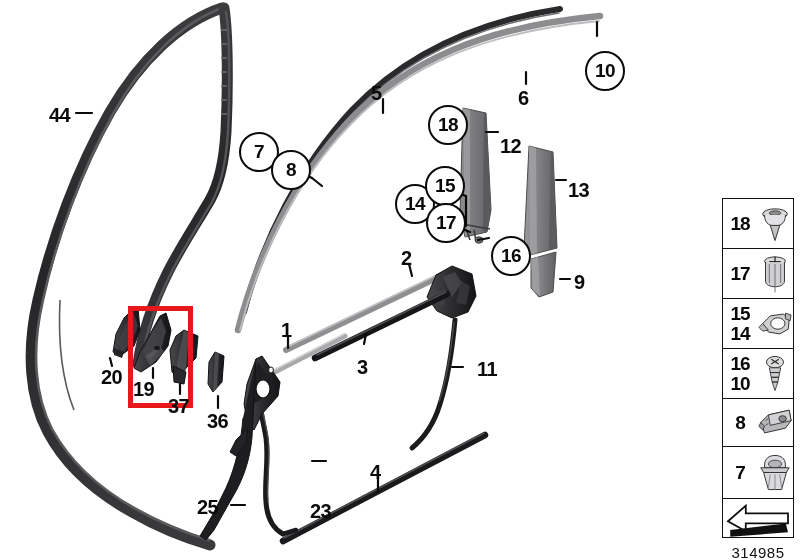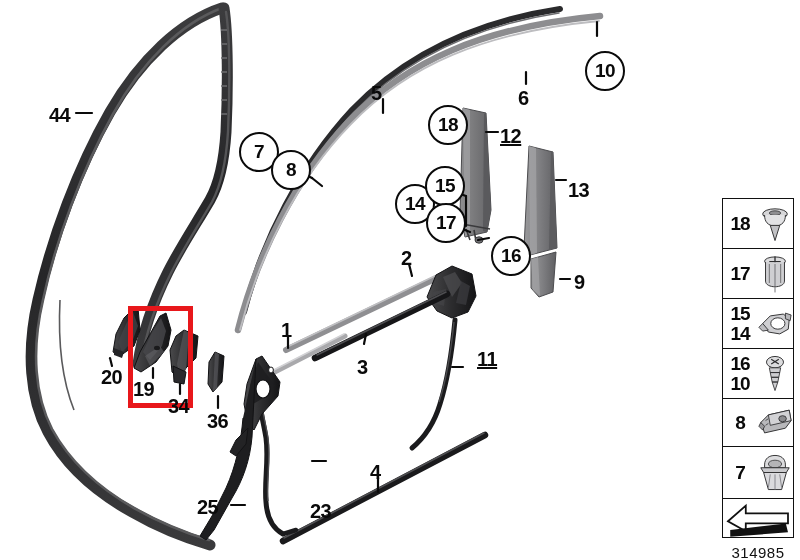"12" div.lbl { text-decoration: underline -> none; top: 126px -> 136px }
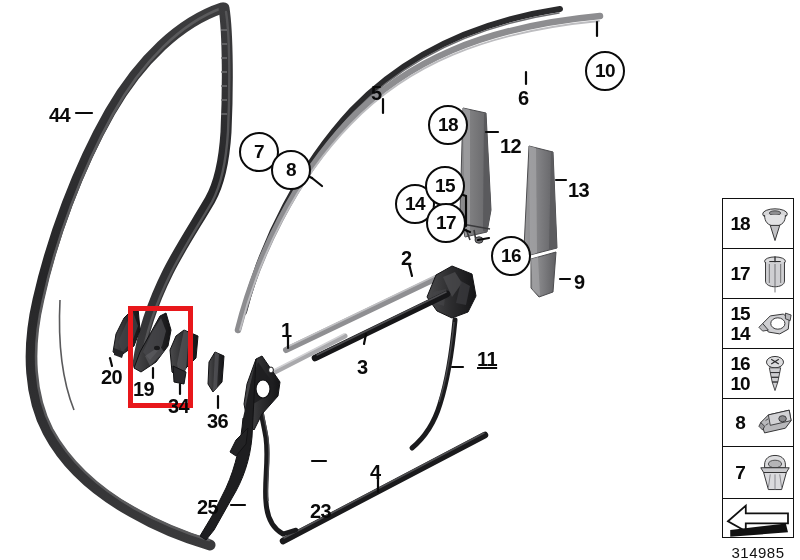"11" div.lbl { text-decoration: underline -> none; top: 349px -> 359px }
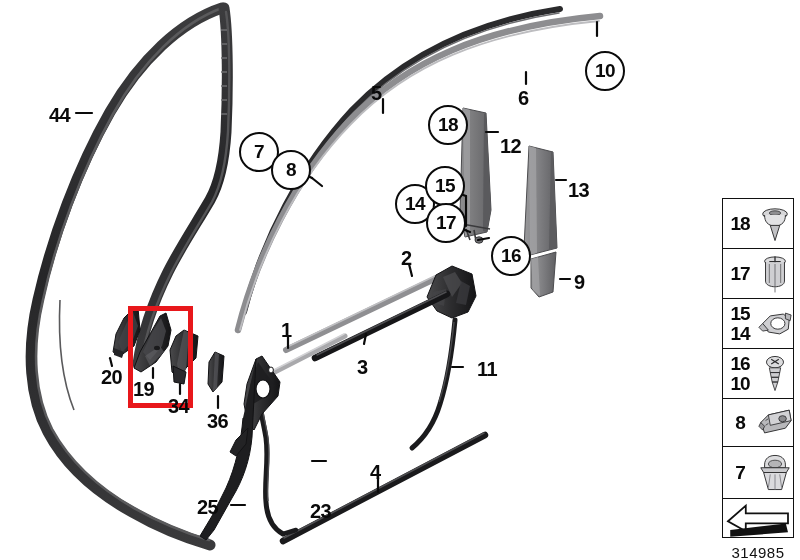"34" div.lbl { text: 34 -> 37 }
